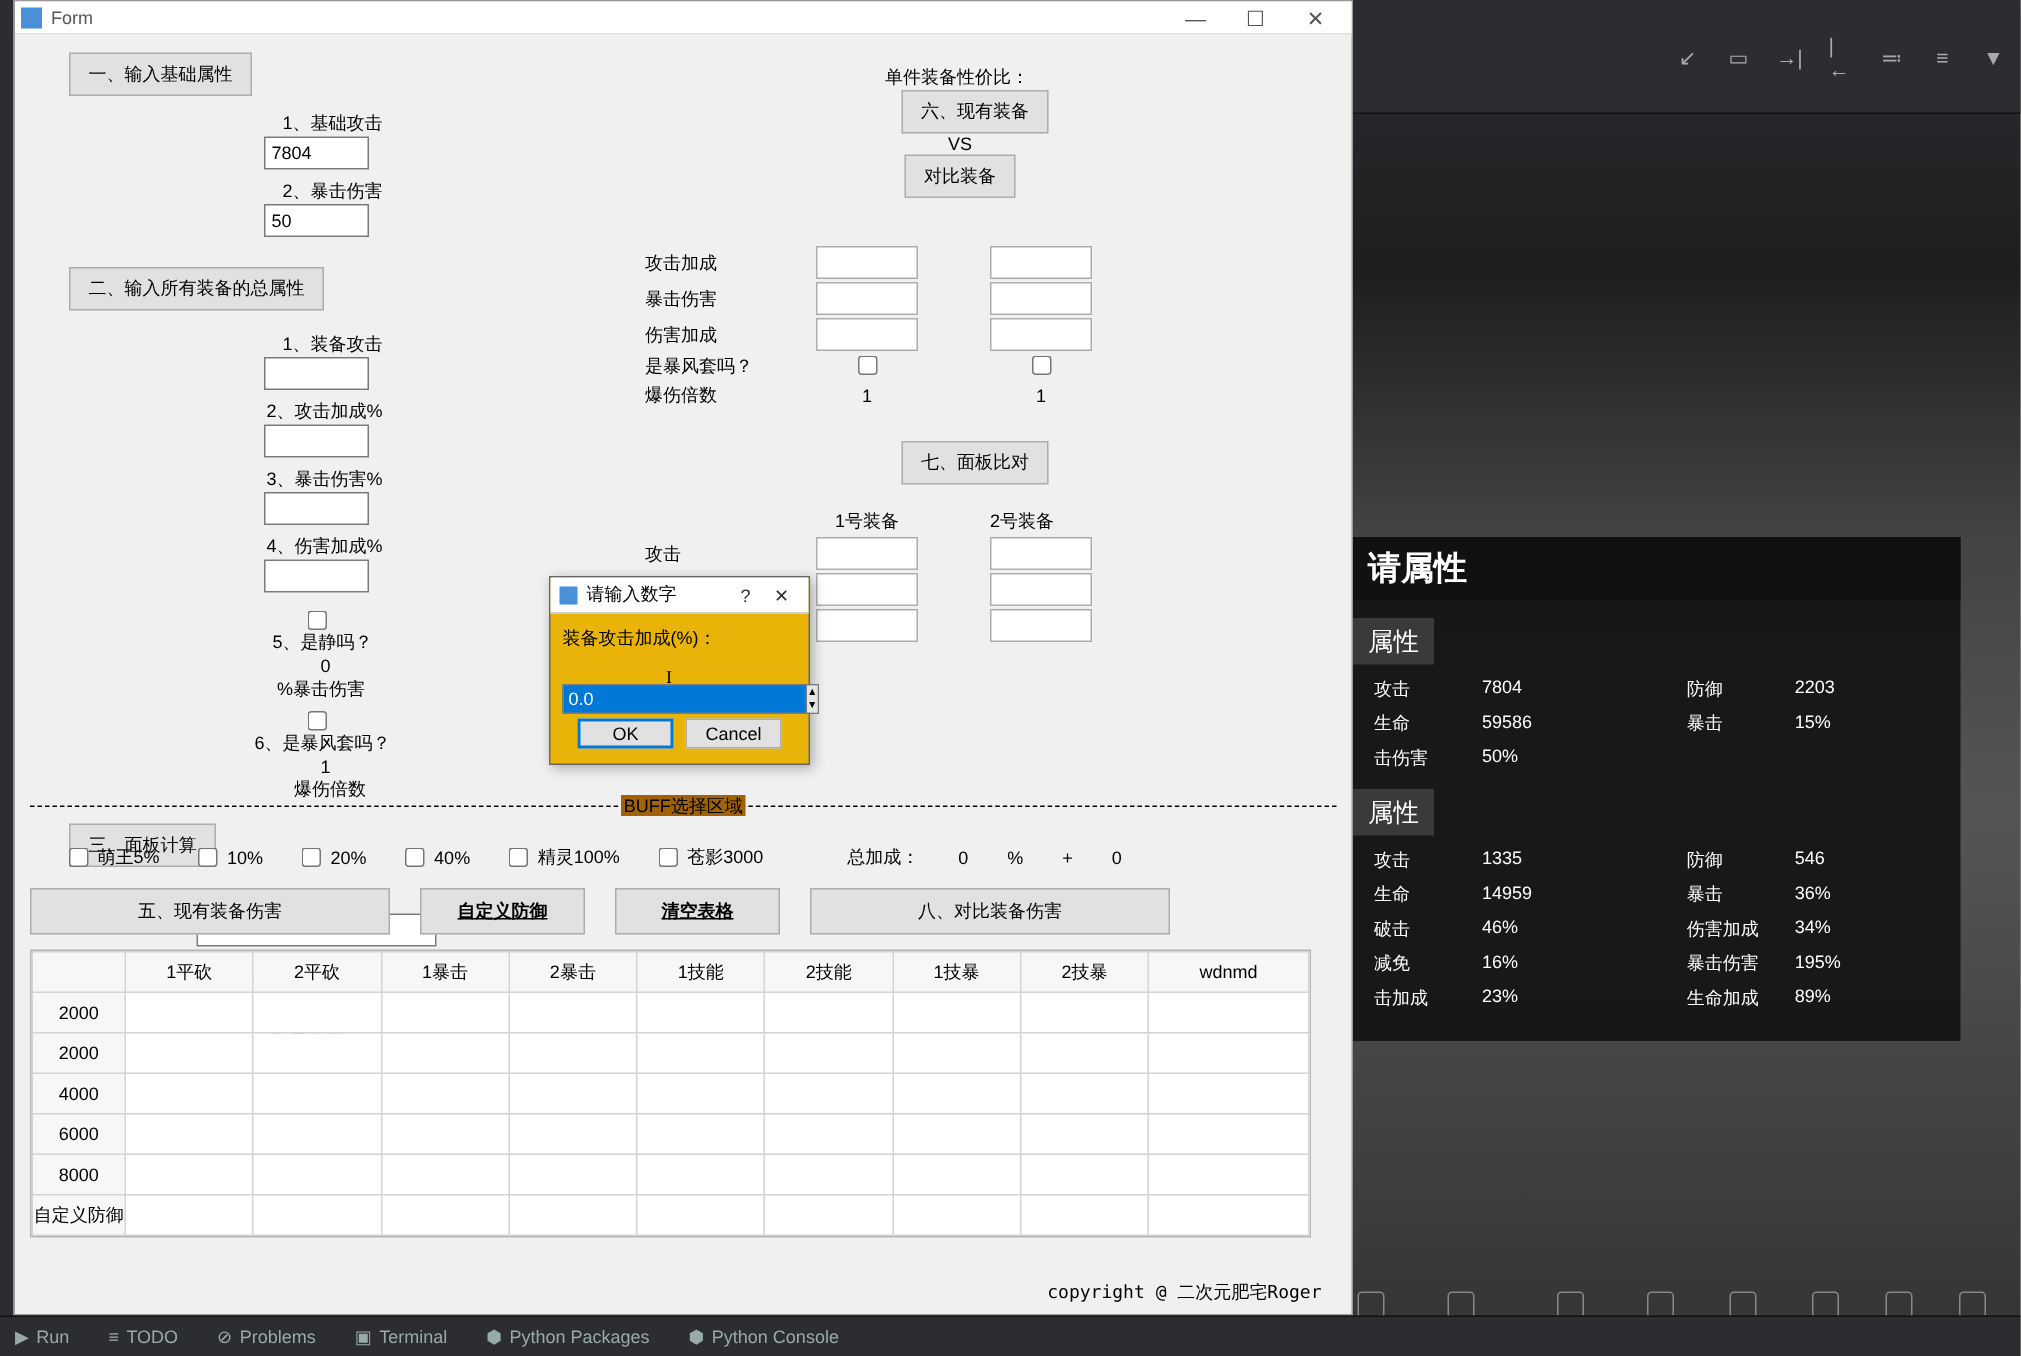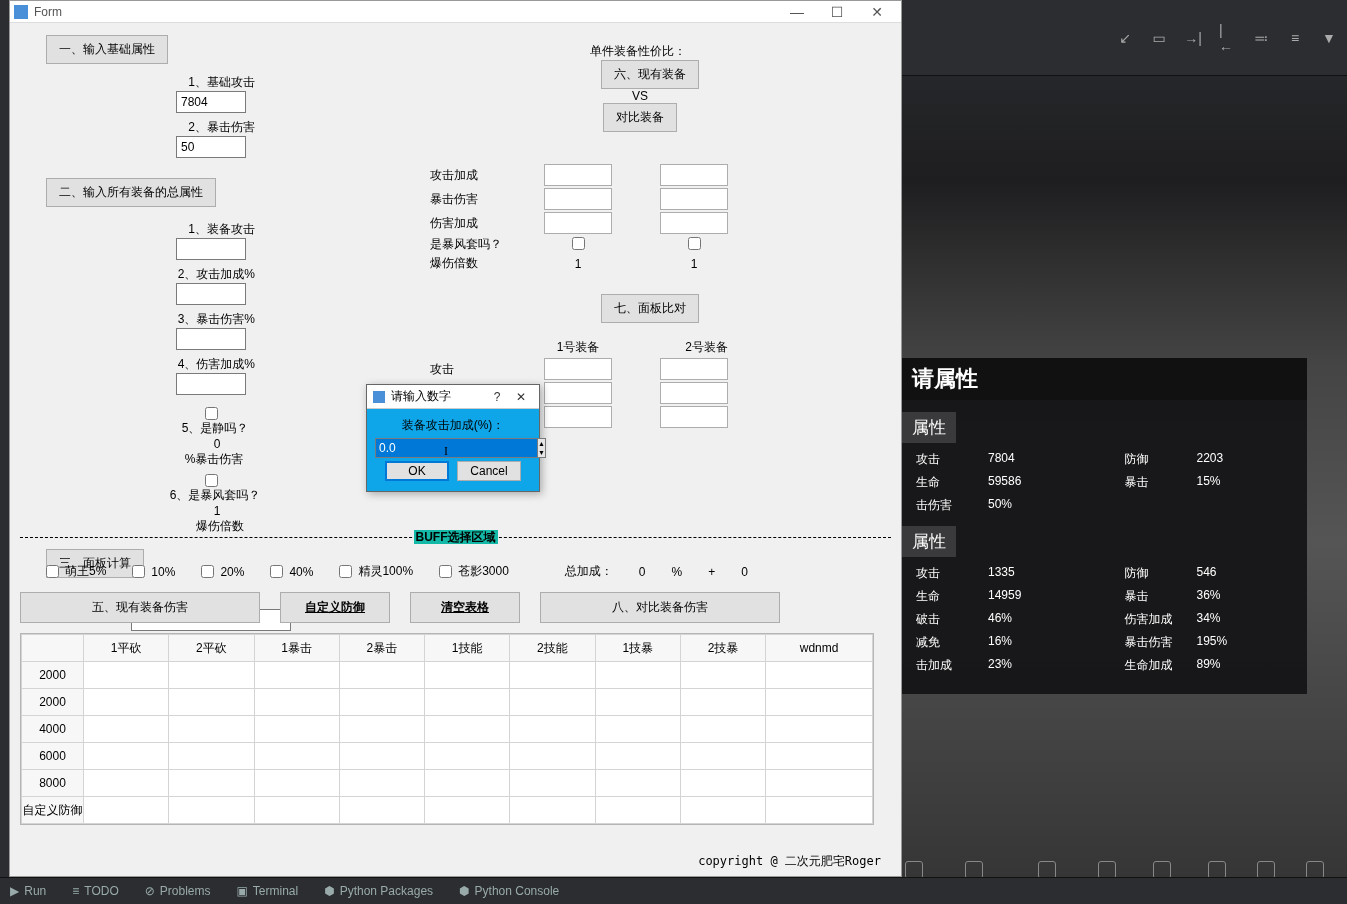"2号装备" span { text-align: right -> left }
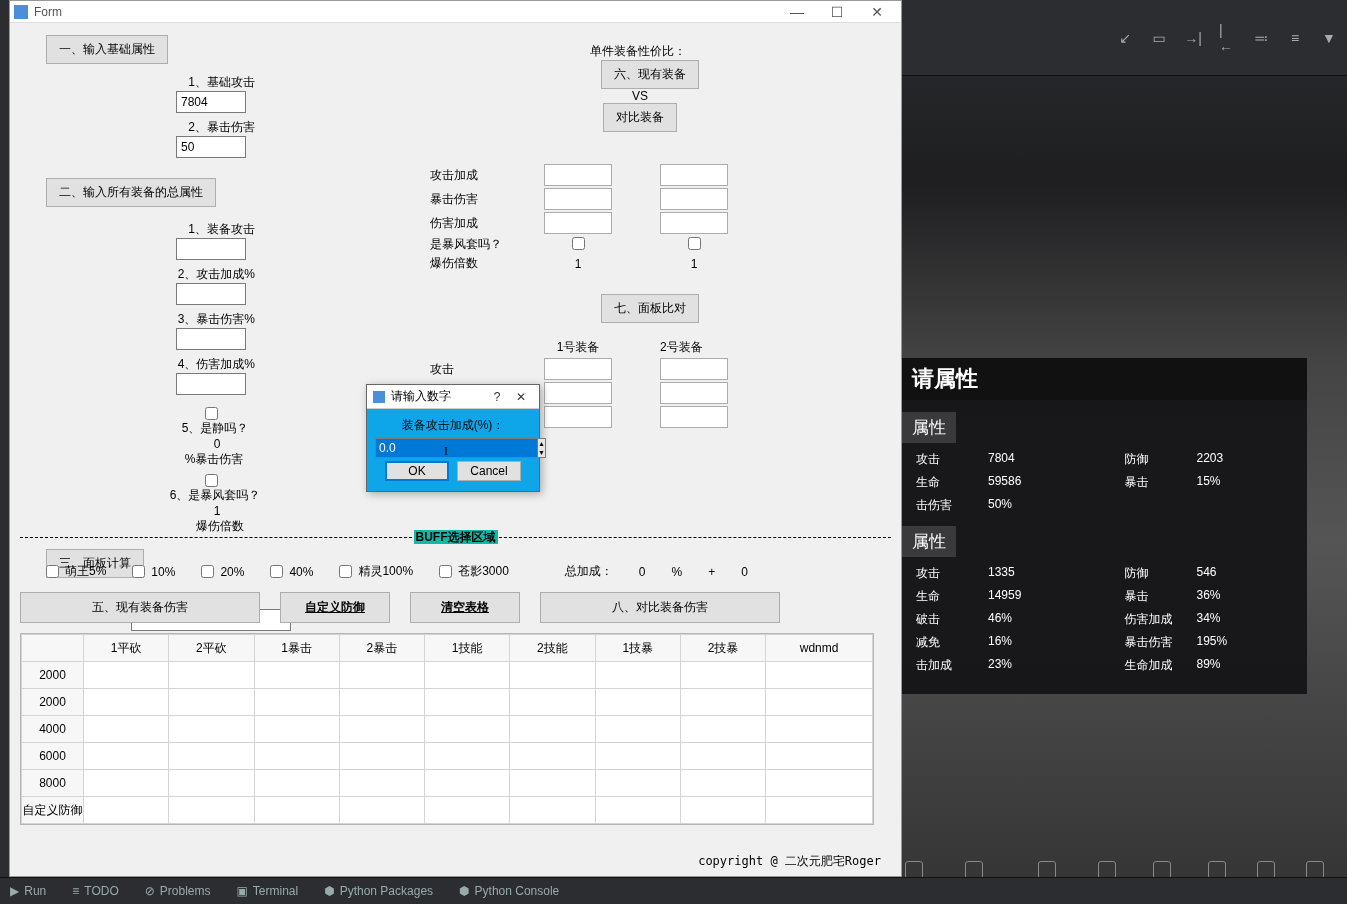"请输入数字" .modal { background: #0ea5e9 -> #eab308 }
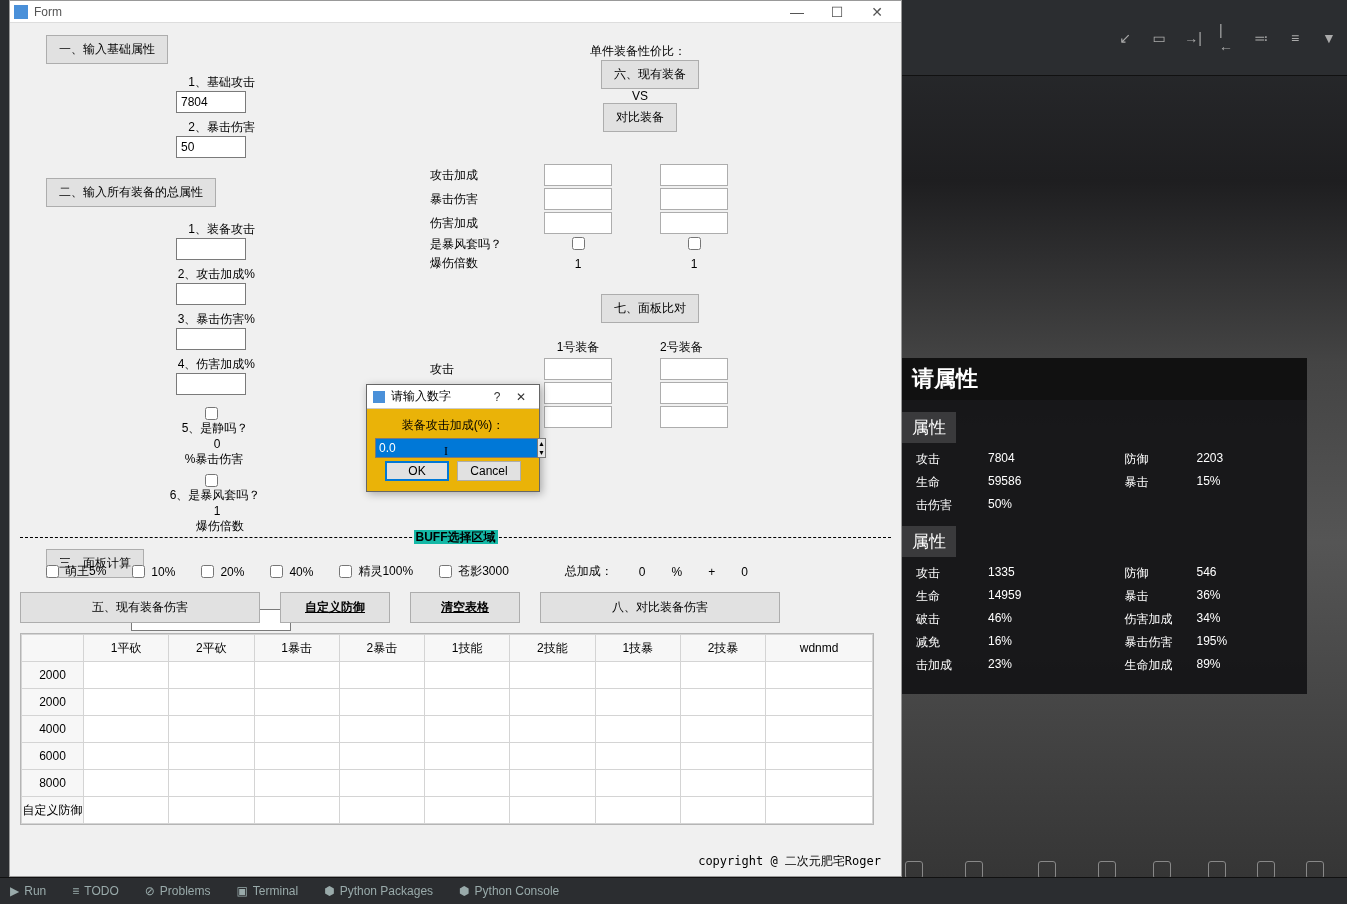"装备攻击加成(%)：" .modal .m-lbl { margin-bottom: 4px -> 22px; text-align: center -> none }
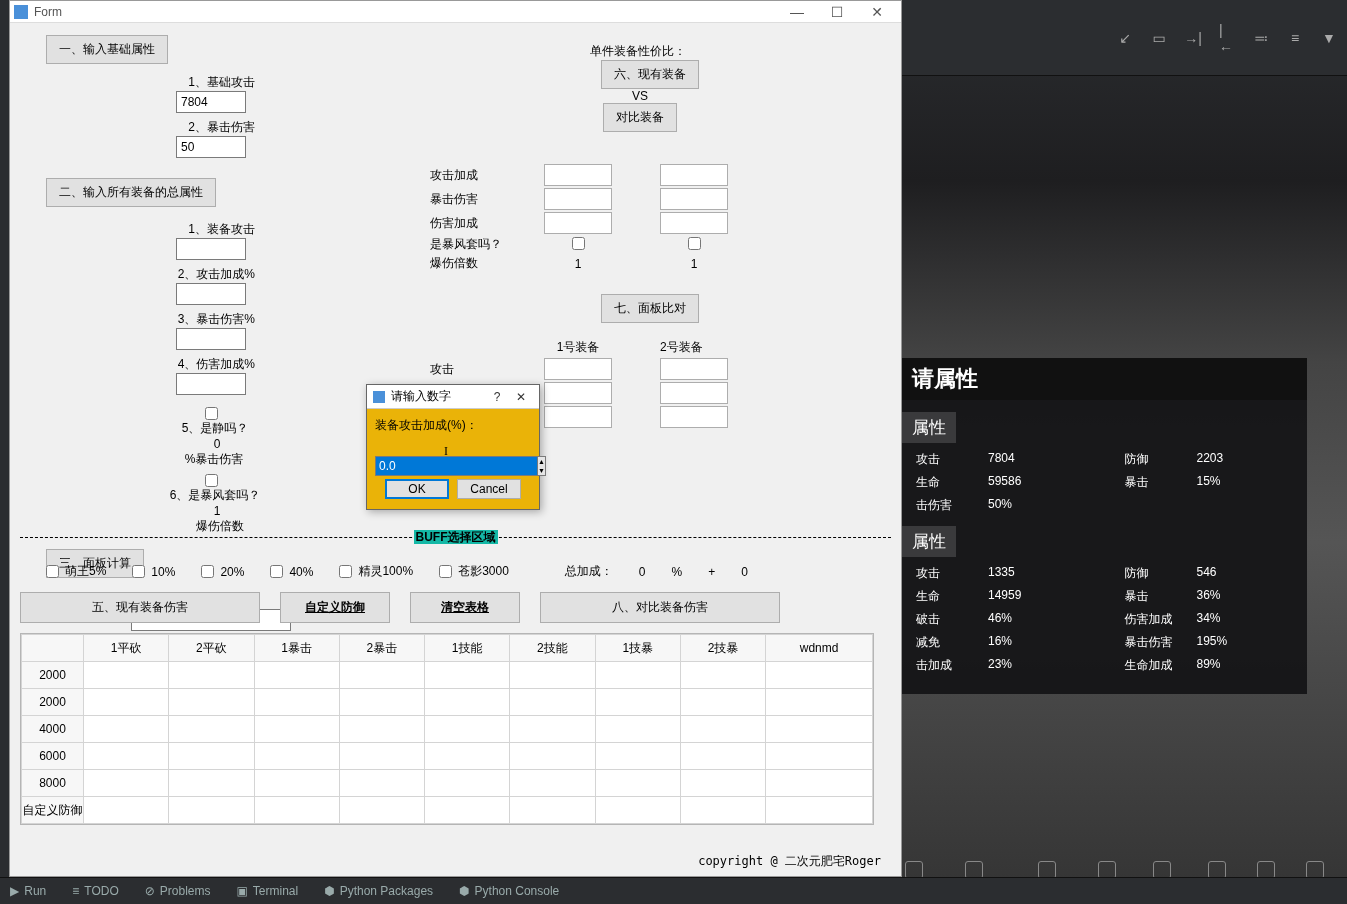"BUFF选择区域" .dash-line .dltxt { background: #14b8a6 -> #a16207; font-weight: bold -> normal }
